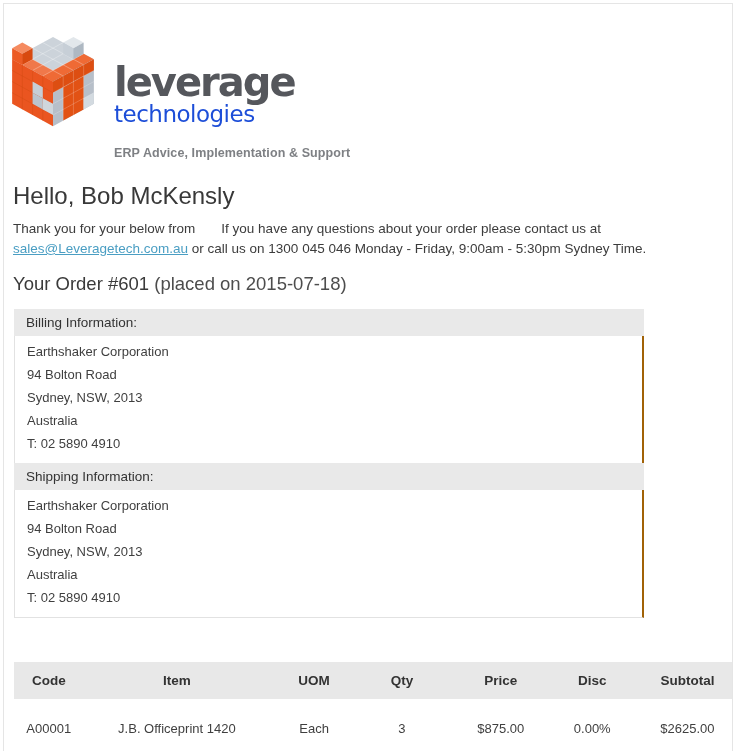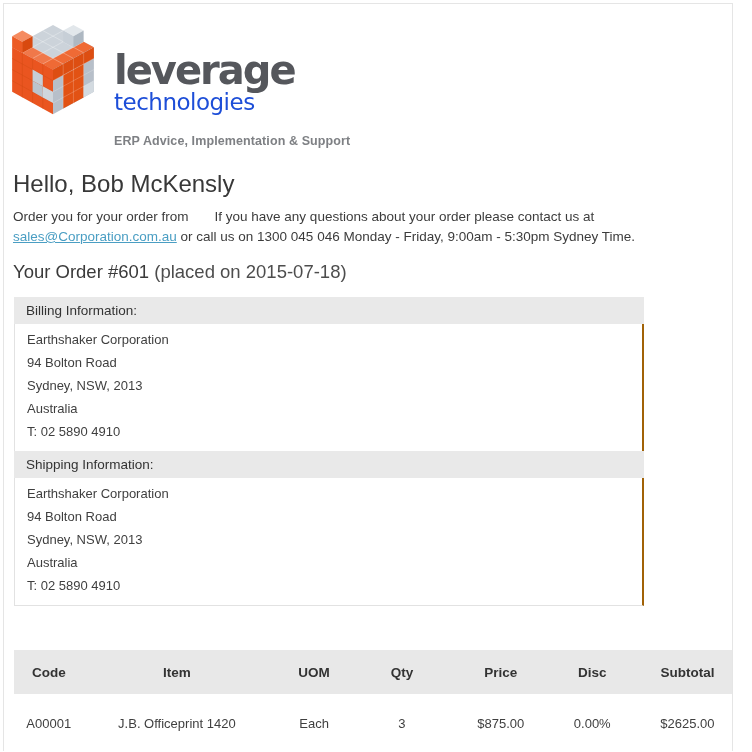"leverage" .frame { padding-top: 8px -> 20px }
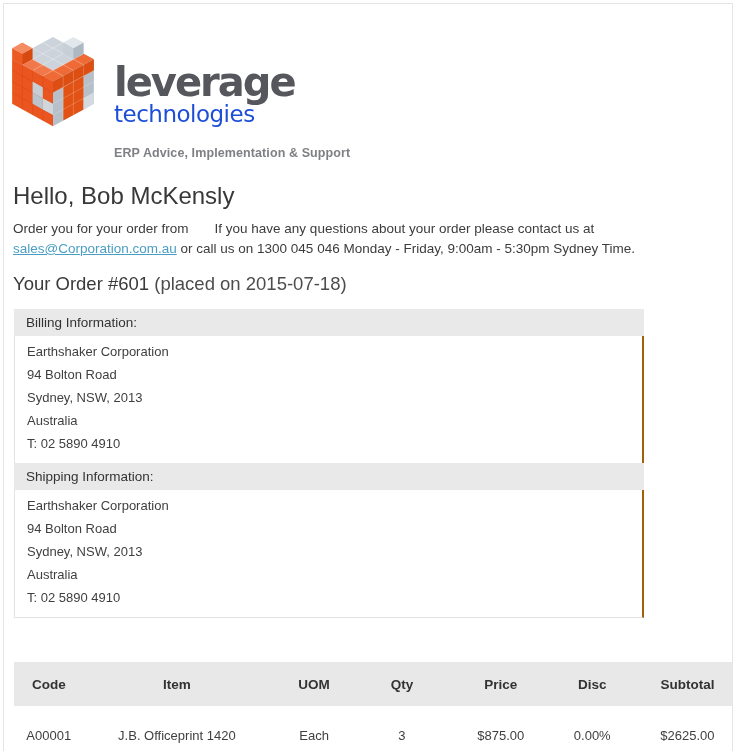"Order you for your order" span { text: Order you for your order -> Thank you for your below }
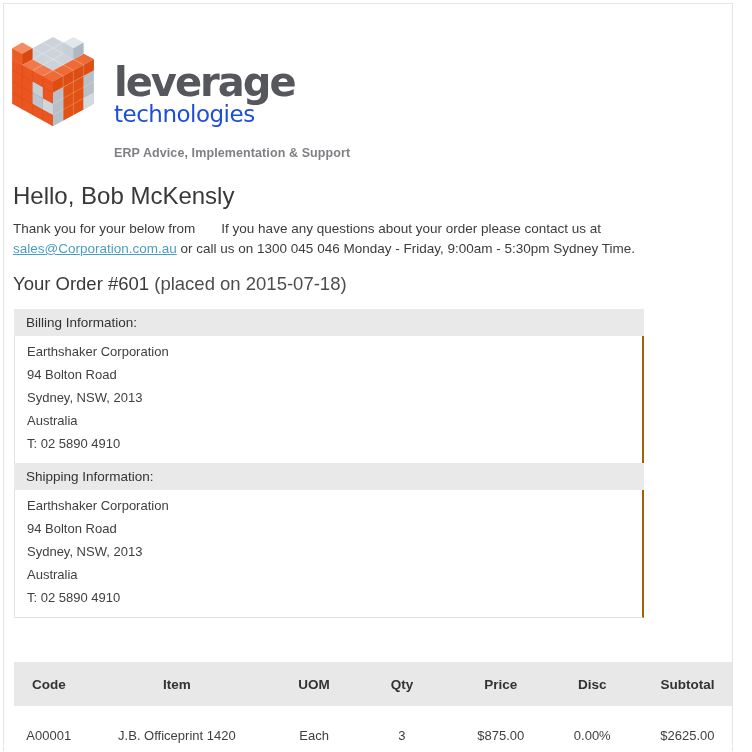"sales@Corporation.com.au" a.email-link { text: sales@Corporation.com.au -> sales@Leveragetech.com.au }
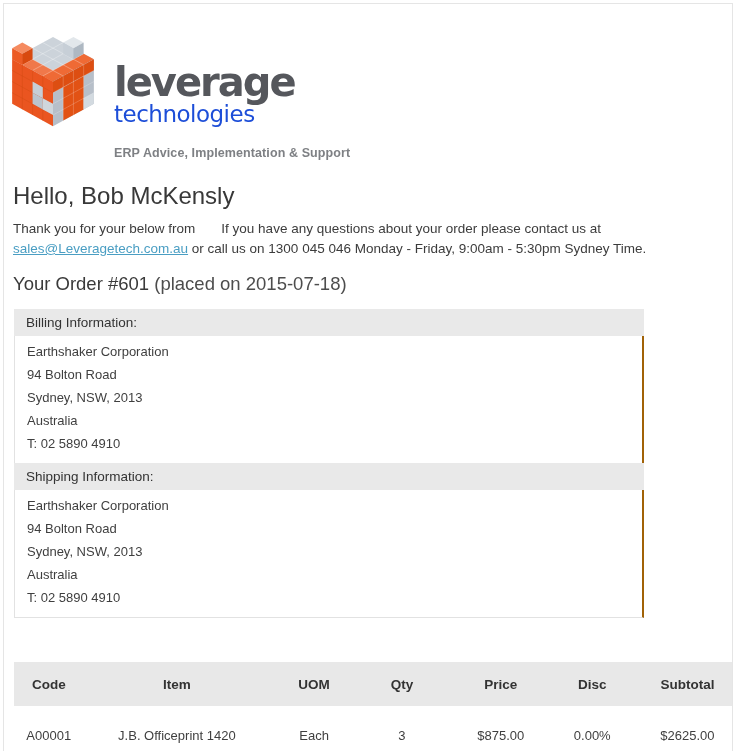"Code" .items-table th { height: 44px -> 37px }
